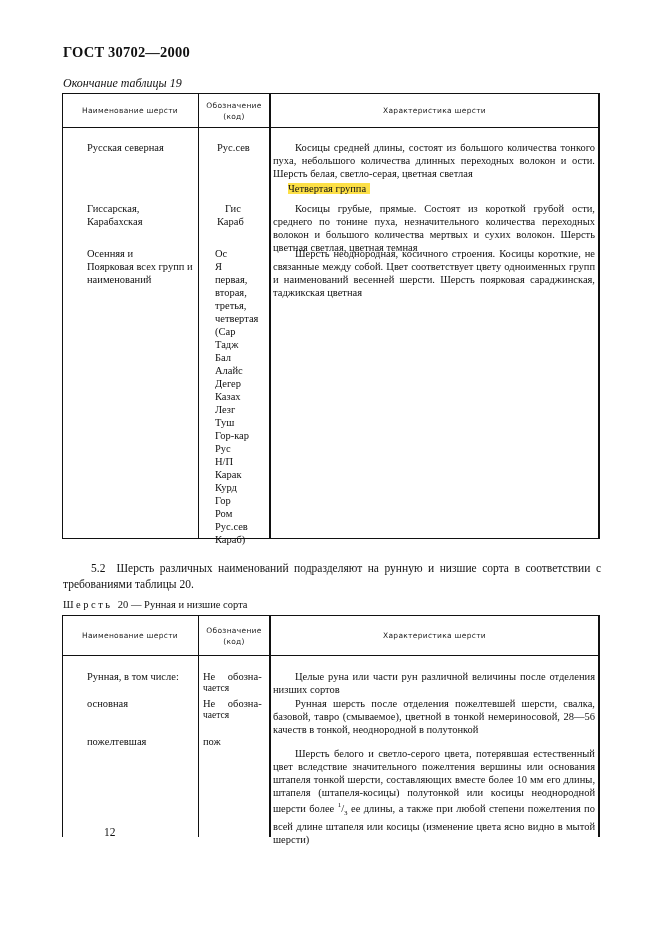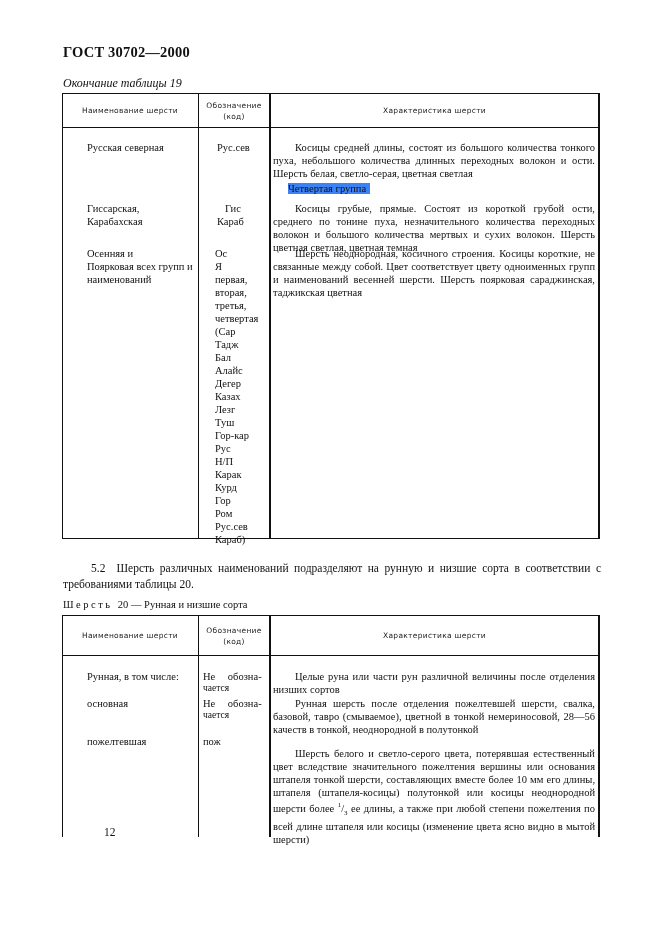"Четвертая группа" div.group-row { background: #3b82f6 -> #fde047 }
